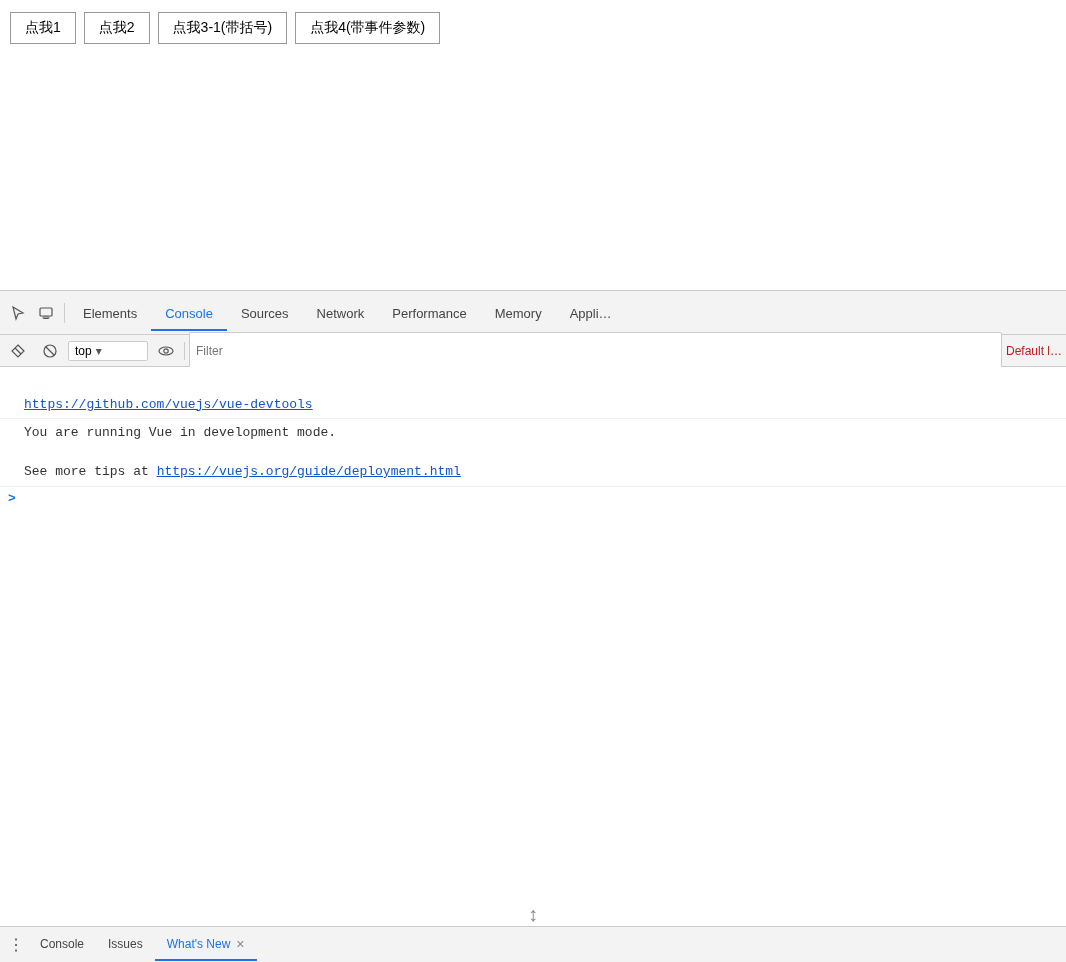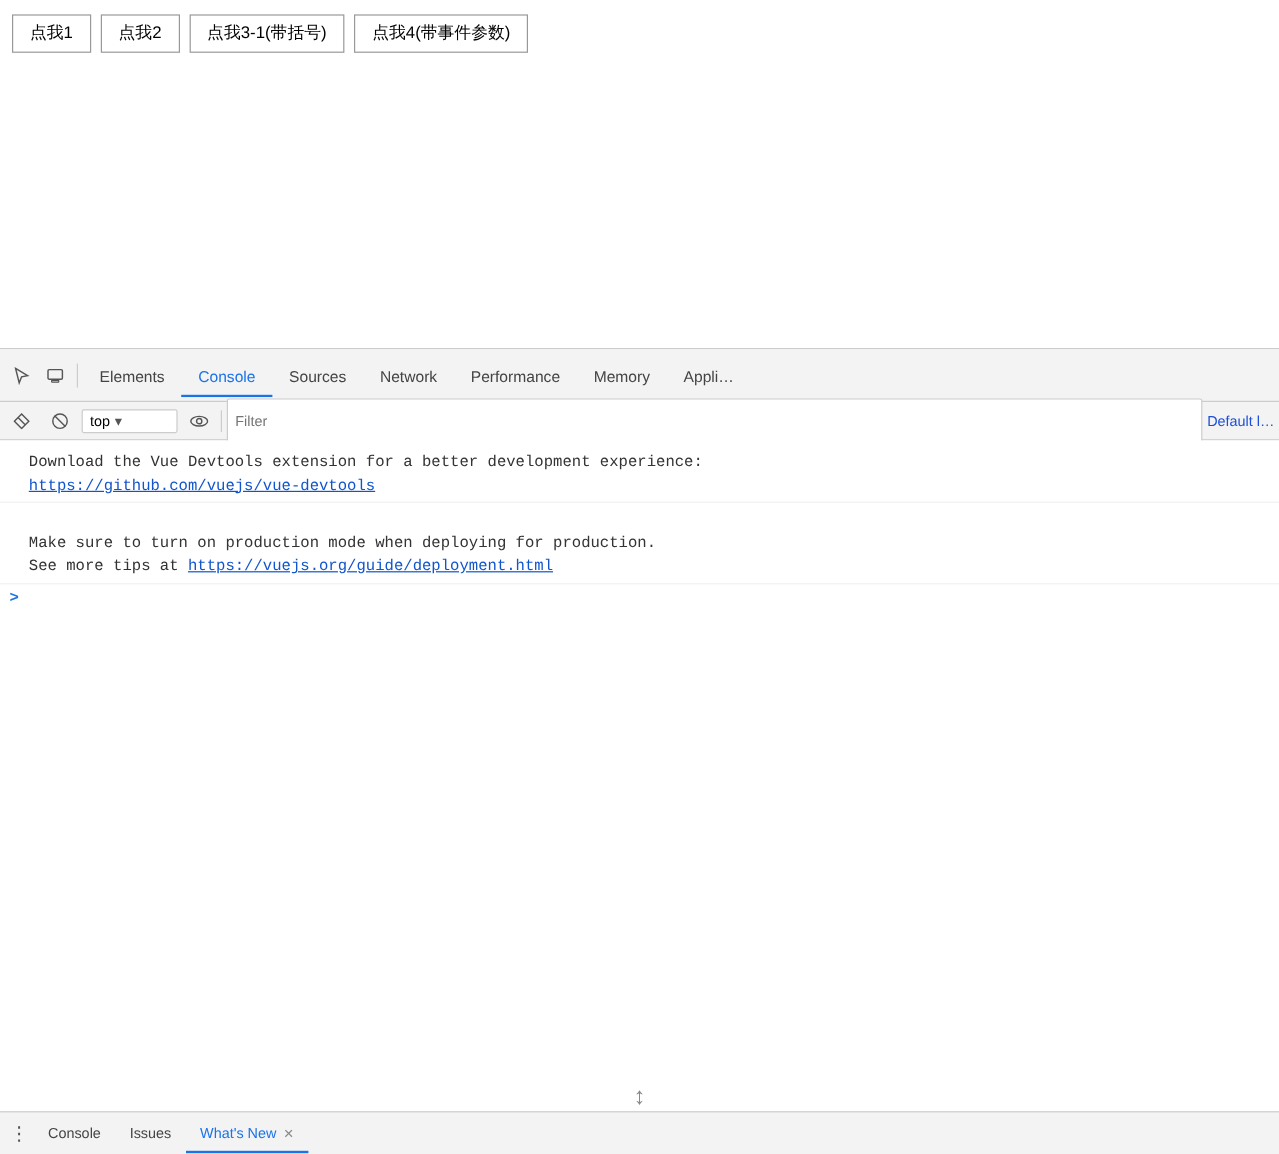"Default l…" .console-default-label { color: #1d4ed8 -> #b91c1c }
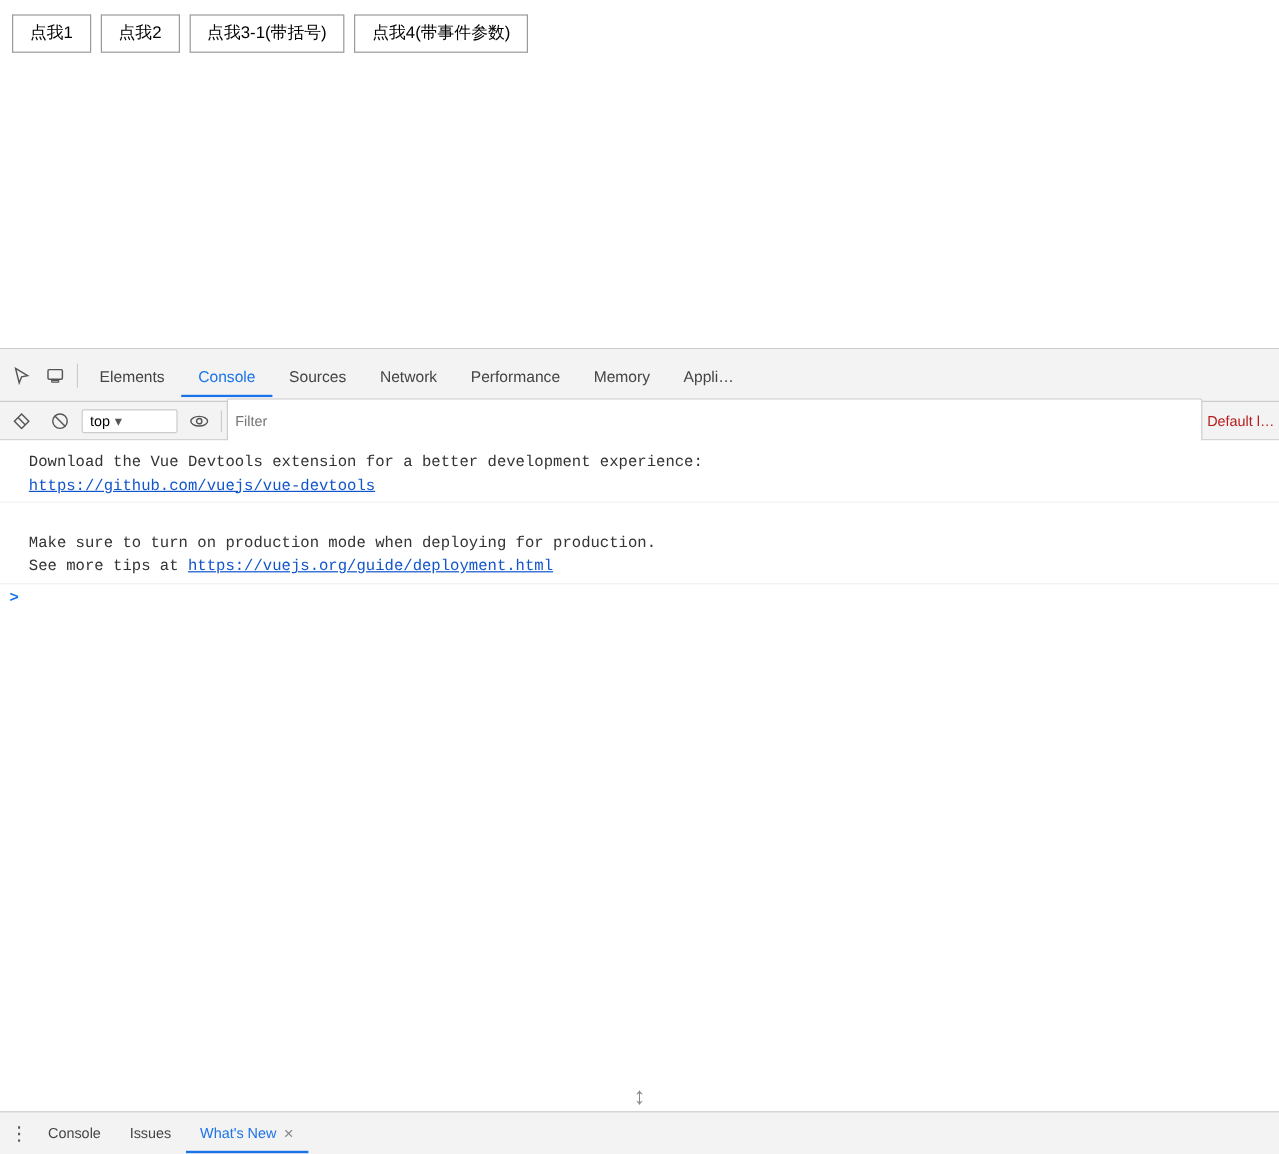"Download the Vue Devtools extension" span { html: <span>Download the Vue Devtools extension for a better development experience:</span> -> none }
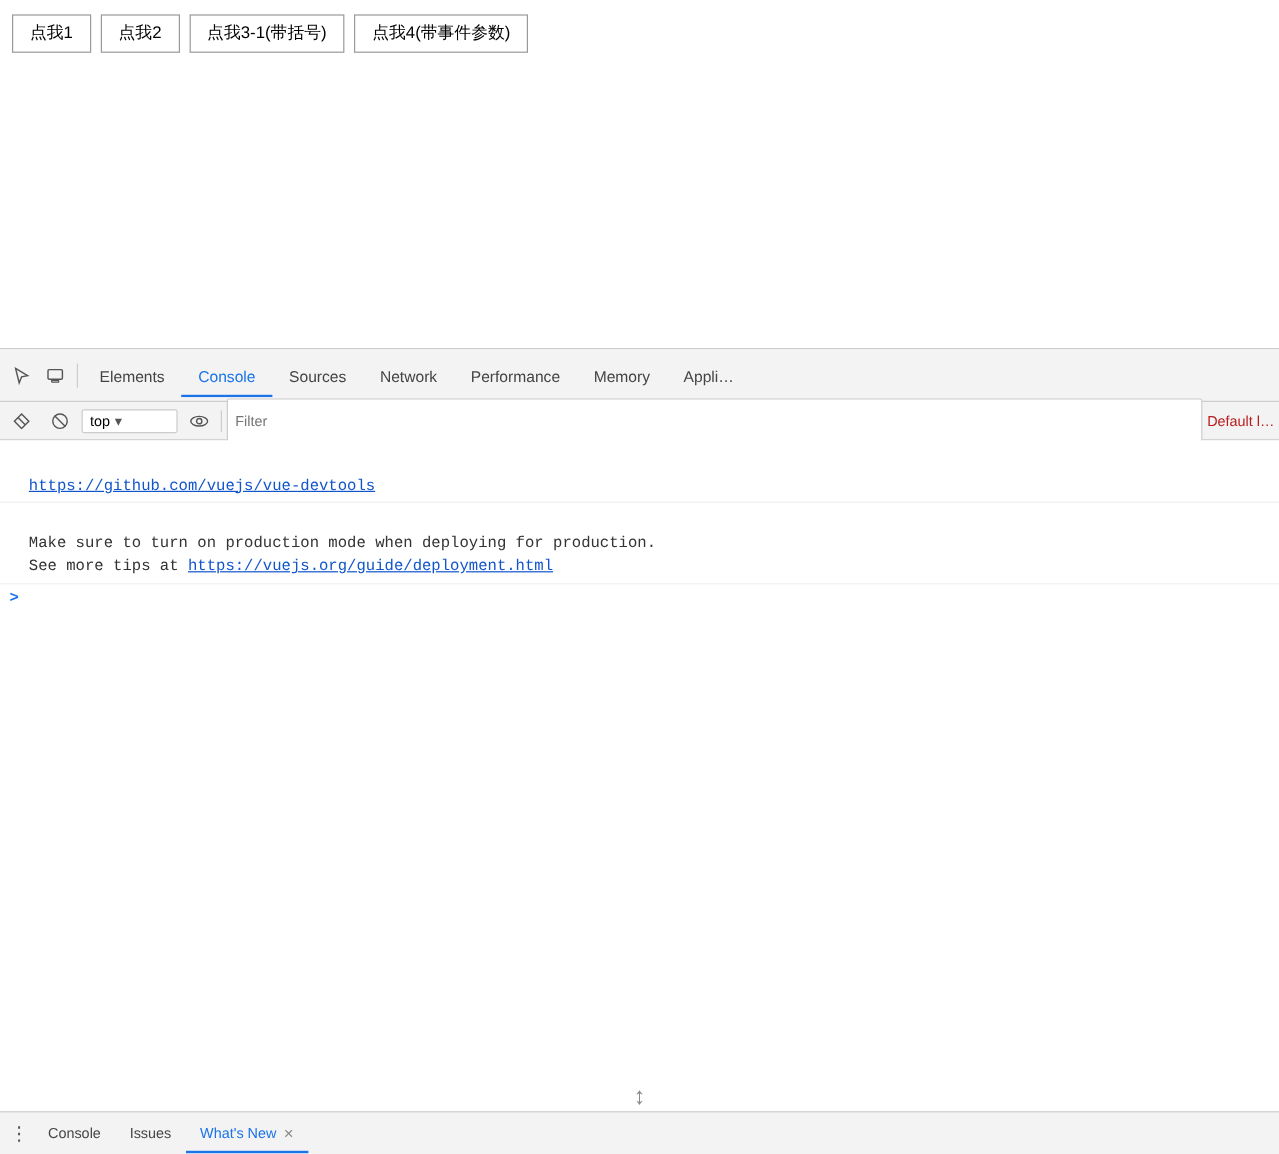"You are running Vue in" span { html: none -> <span>You are running Vue in development mode.</span> }
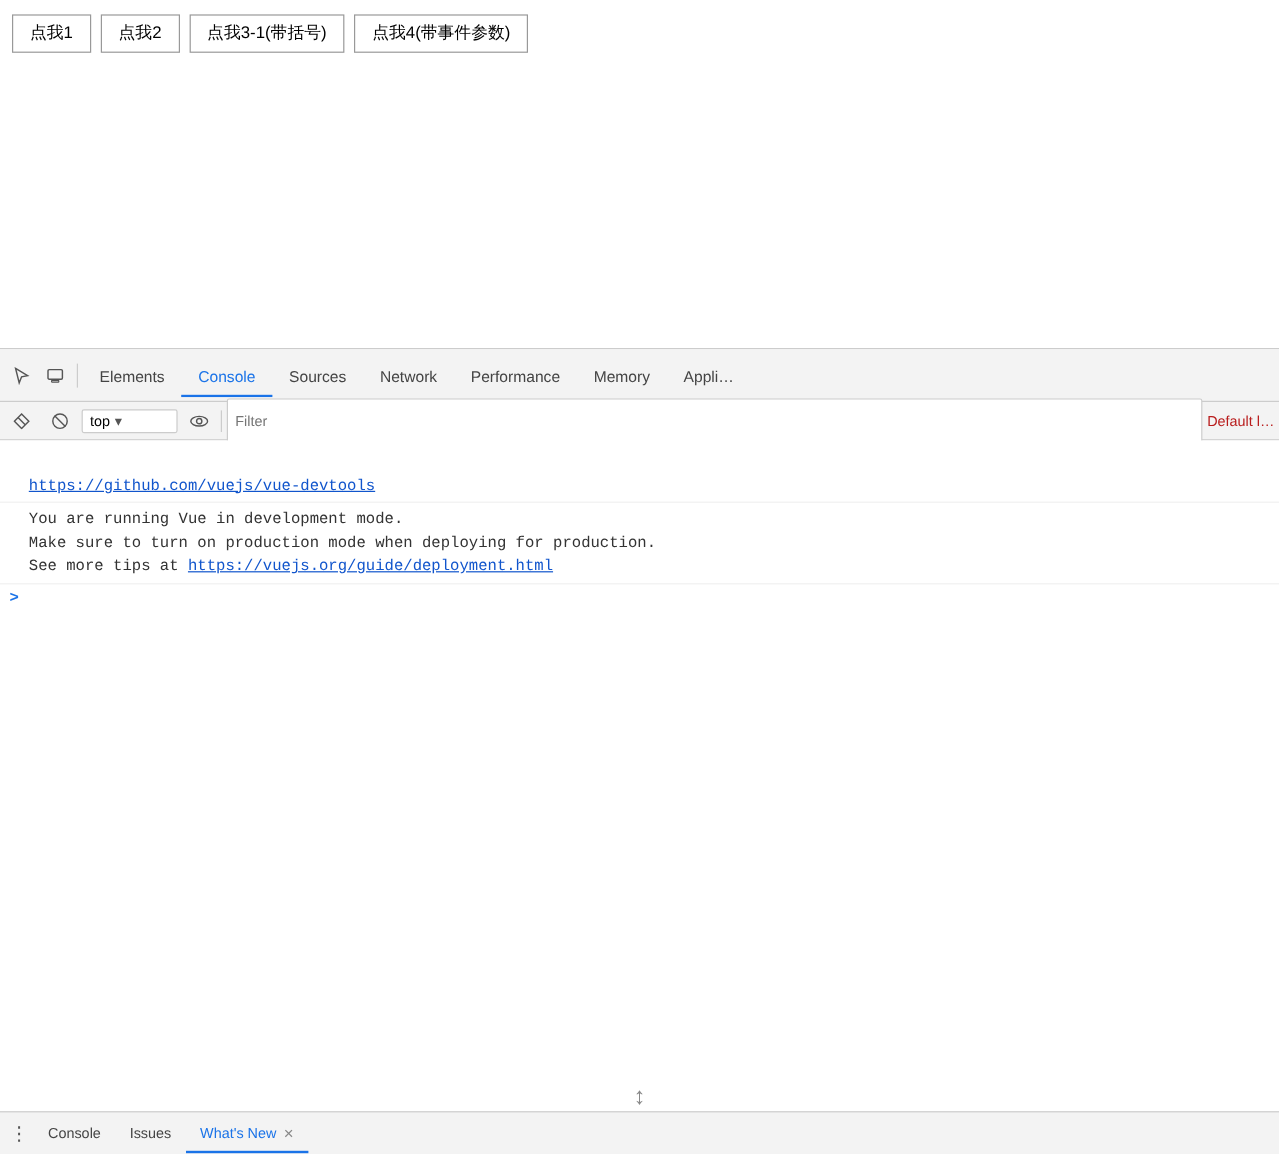"Make sure to turn on" span { html: <span>Make sure to turn on production mode when deploying for production.</span> -> none }
